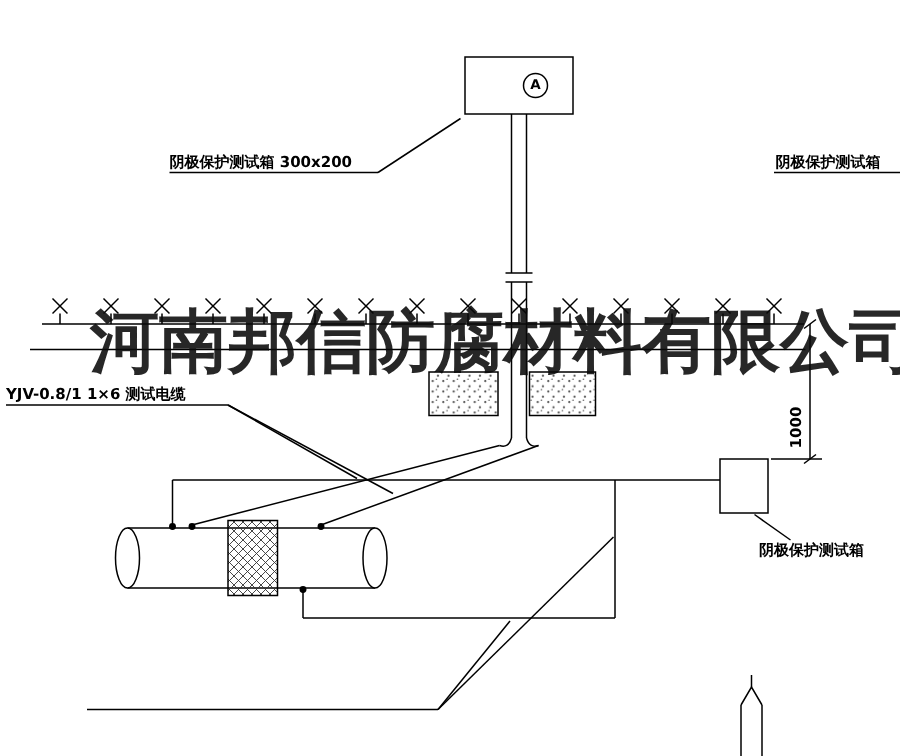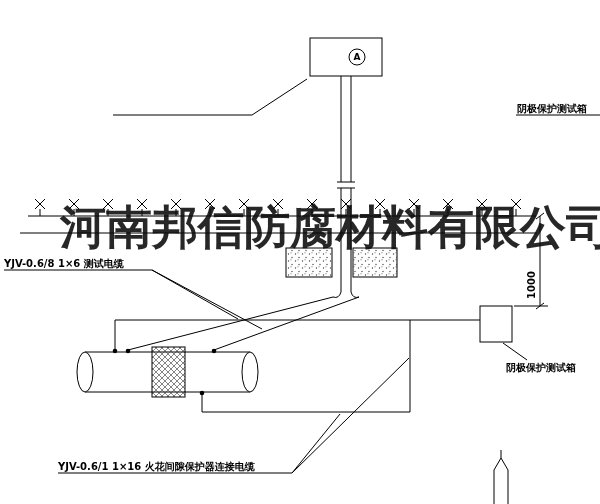"阴极保护测试箱 300x200" div.lbl { html: none -> <div>阴极保护测试箱 300x200</div> }
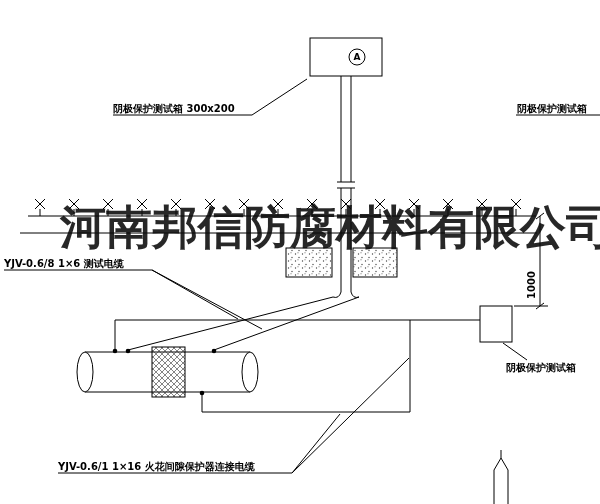"YJV-0.6/8 1×6 测试电缆" div.lbl { text: YJV-0.6/8 -> YJV-0.8/1 }
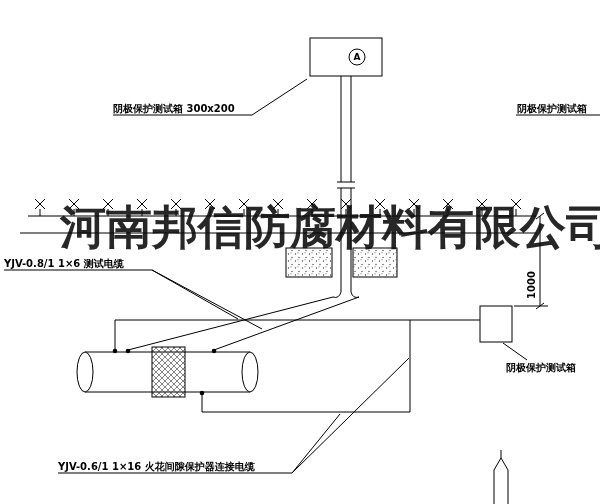"YJV-0.6/1 1×16 火花间隙保护器连接电缆" div.lbl { html: <div>YJV-0.6/1 1×16 火花间隙保护器连接电缆</div> -> none }
